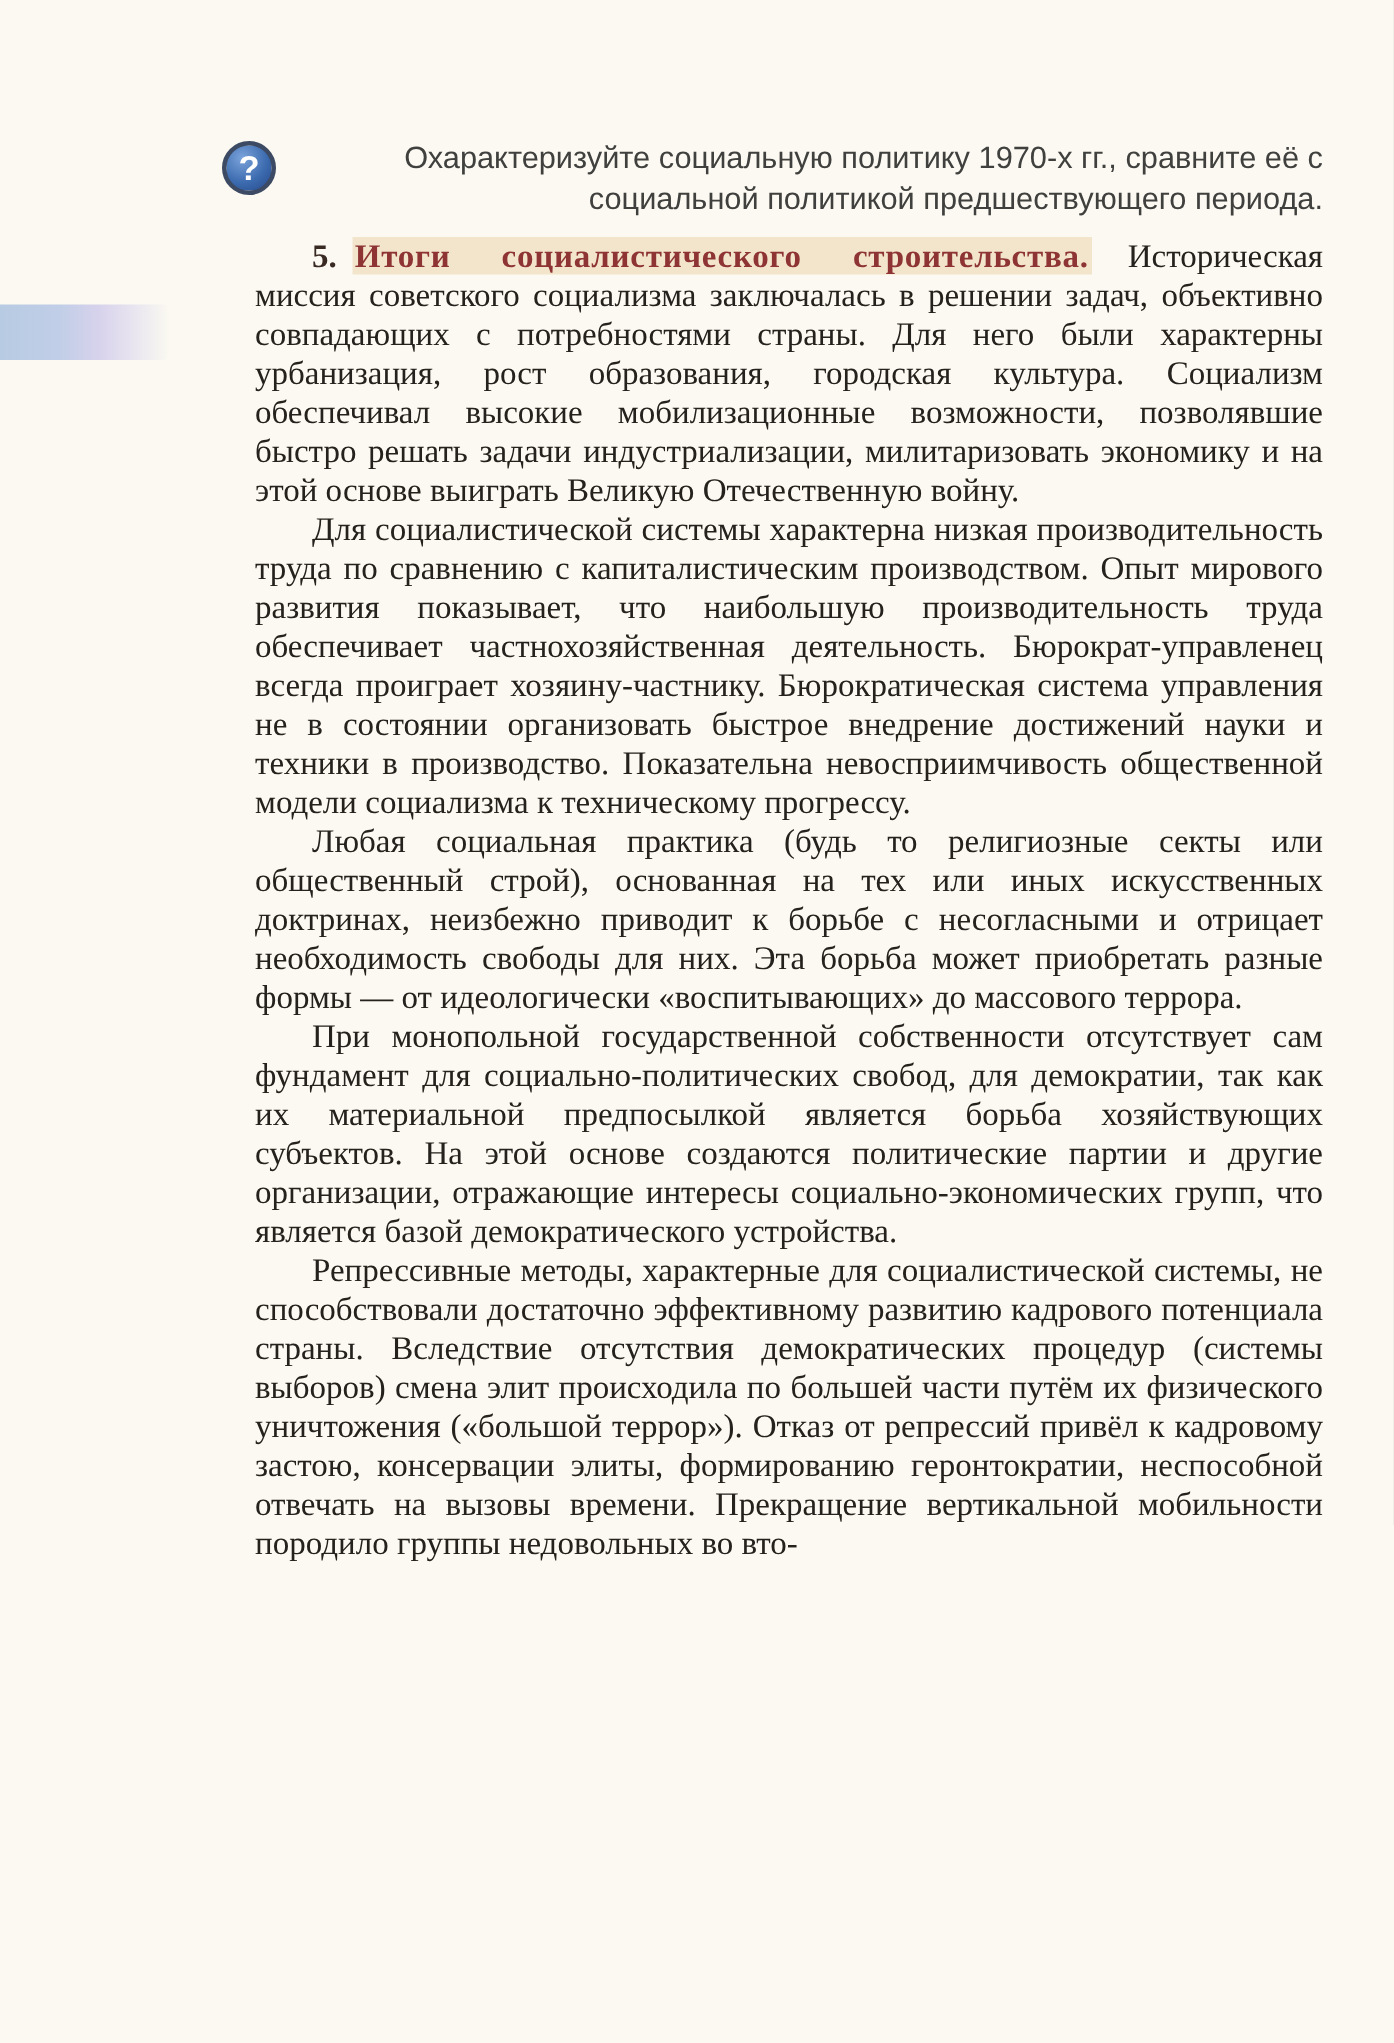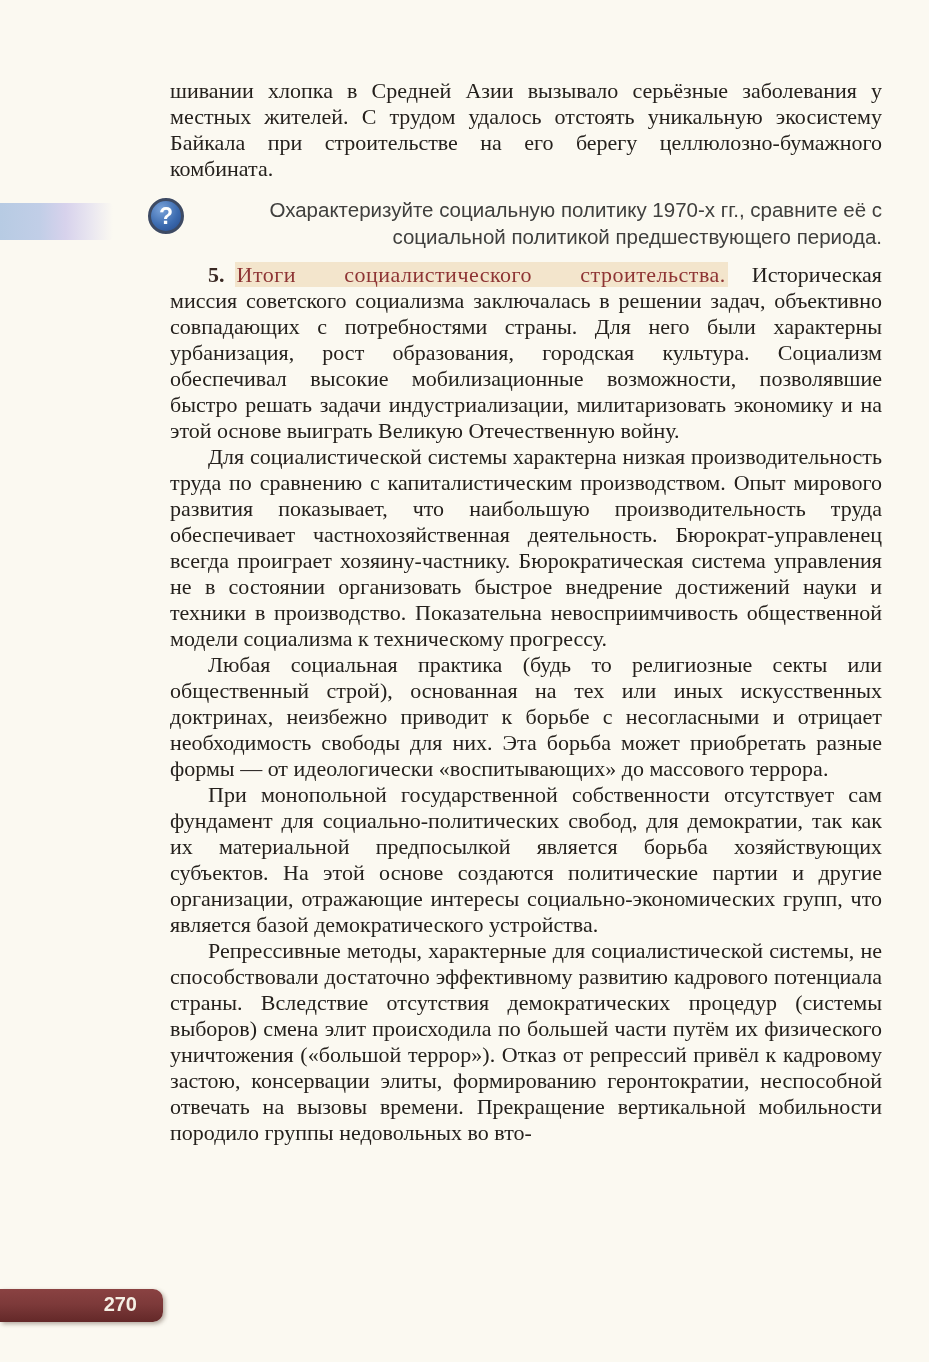"шивании хлопка в Средней Азии" p { html: <p>шивании хлопка в Средней Азии вызывало серьёзные заболевания у местных жителей. С трудом удалось отстоять уникальную экосистему Байкала при строительстве на его берегу целлюлозно-бумажного комбината.</p> -> none }
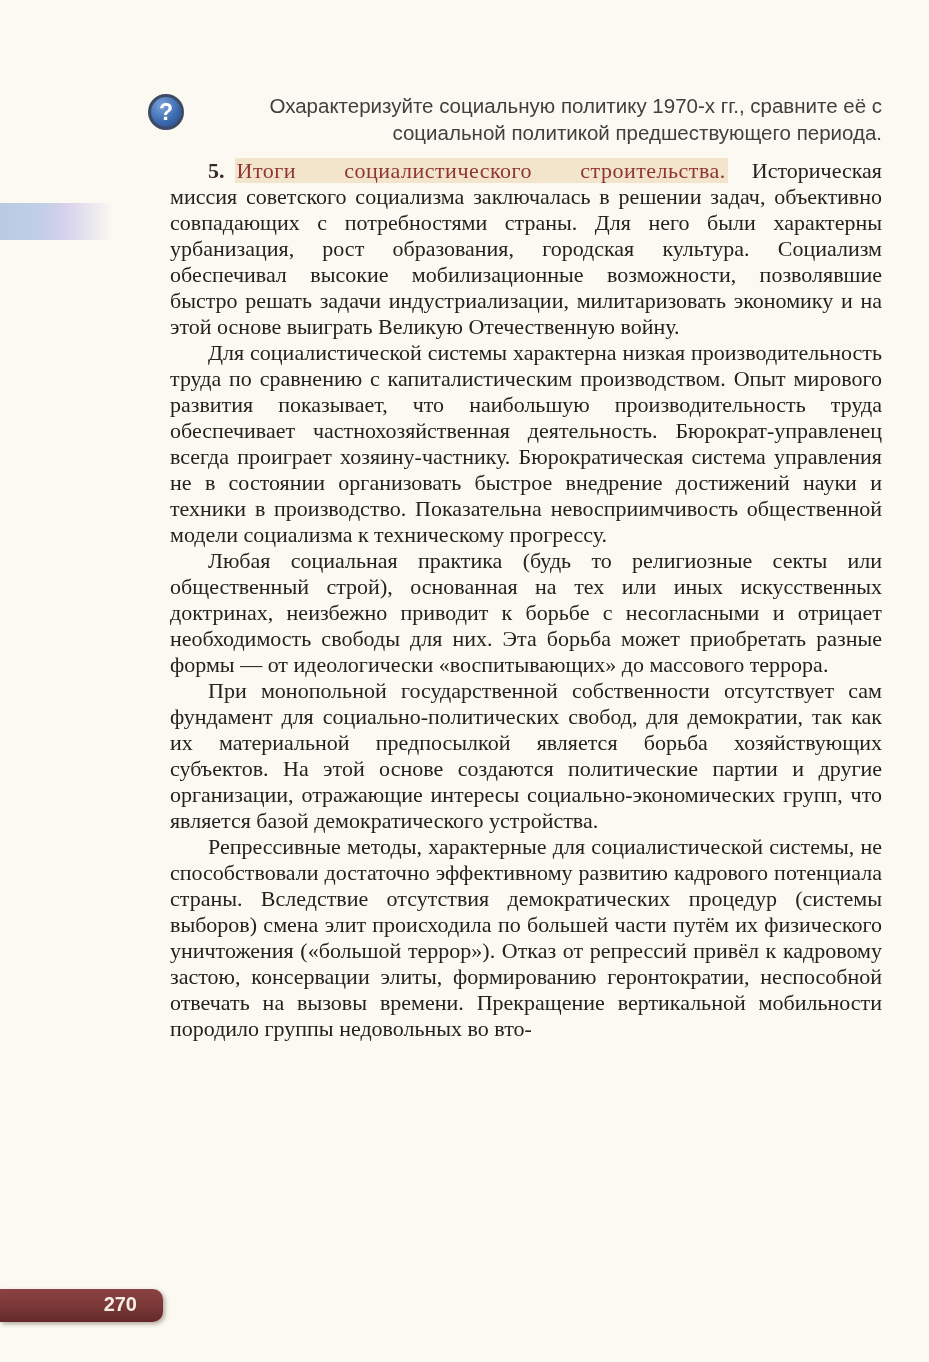"Итоги социалистического строительства." .sec-title { font-weight: normal -> bold }
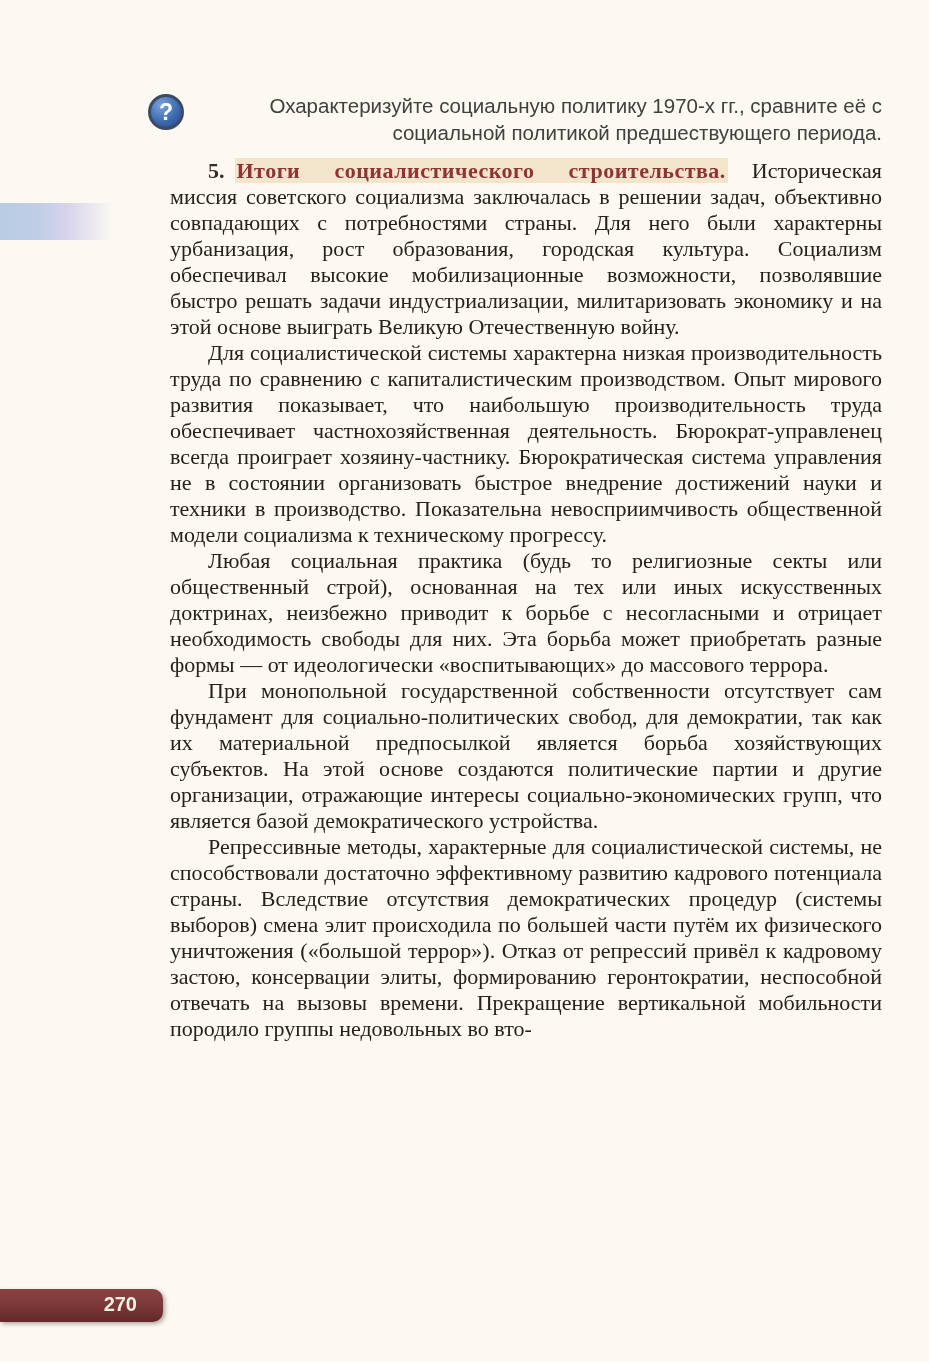"270" div.page-num-bar { html: <div> <span>270</span> </div> -> none }
